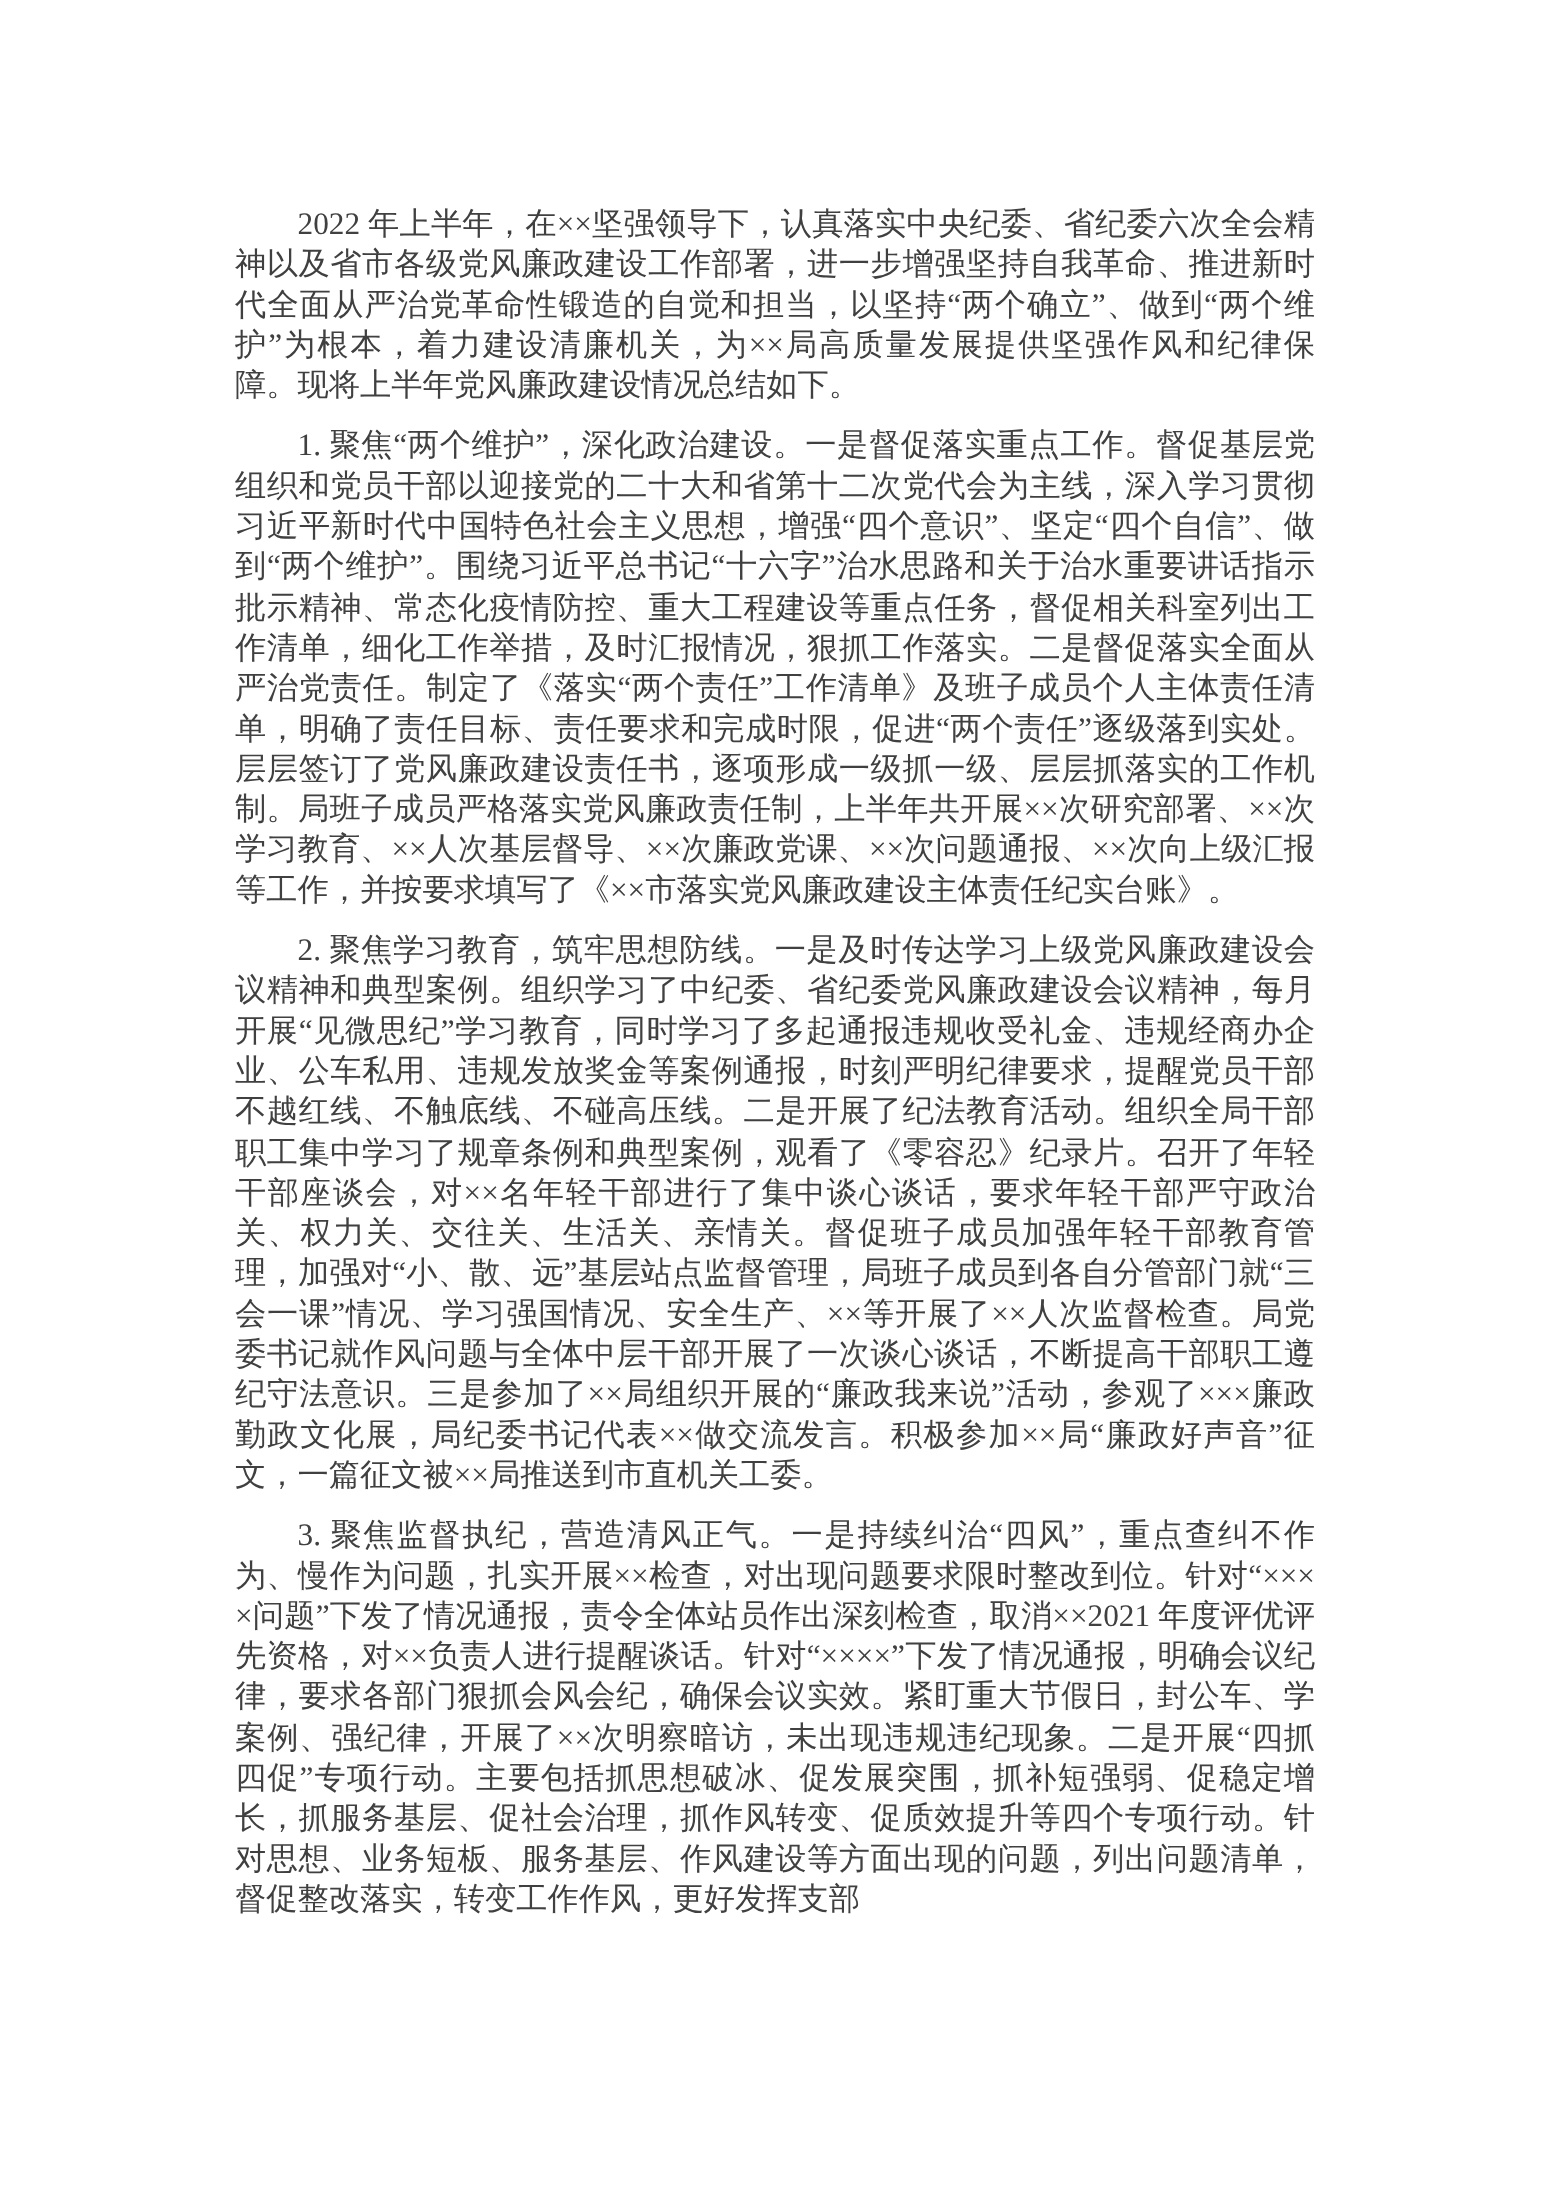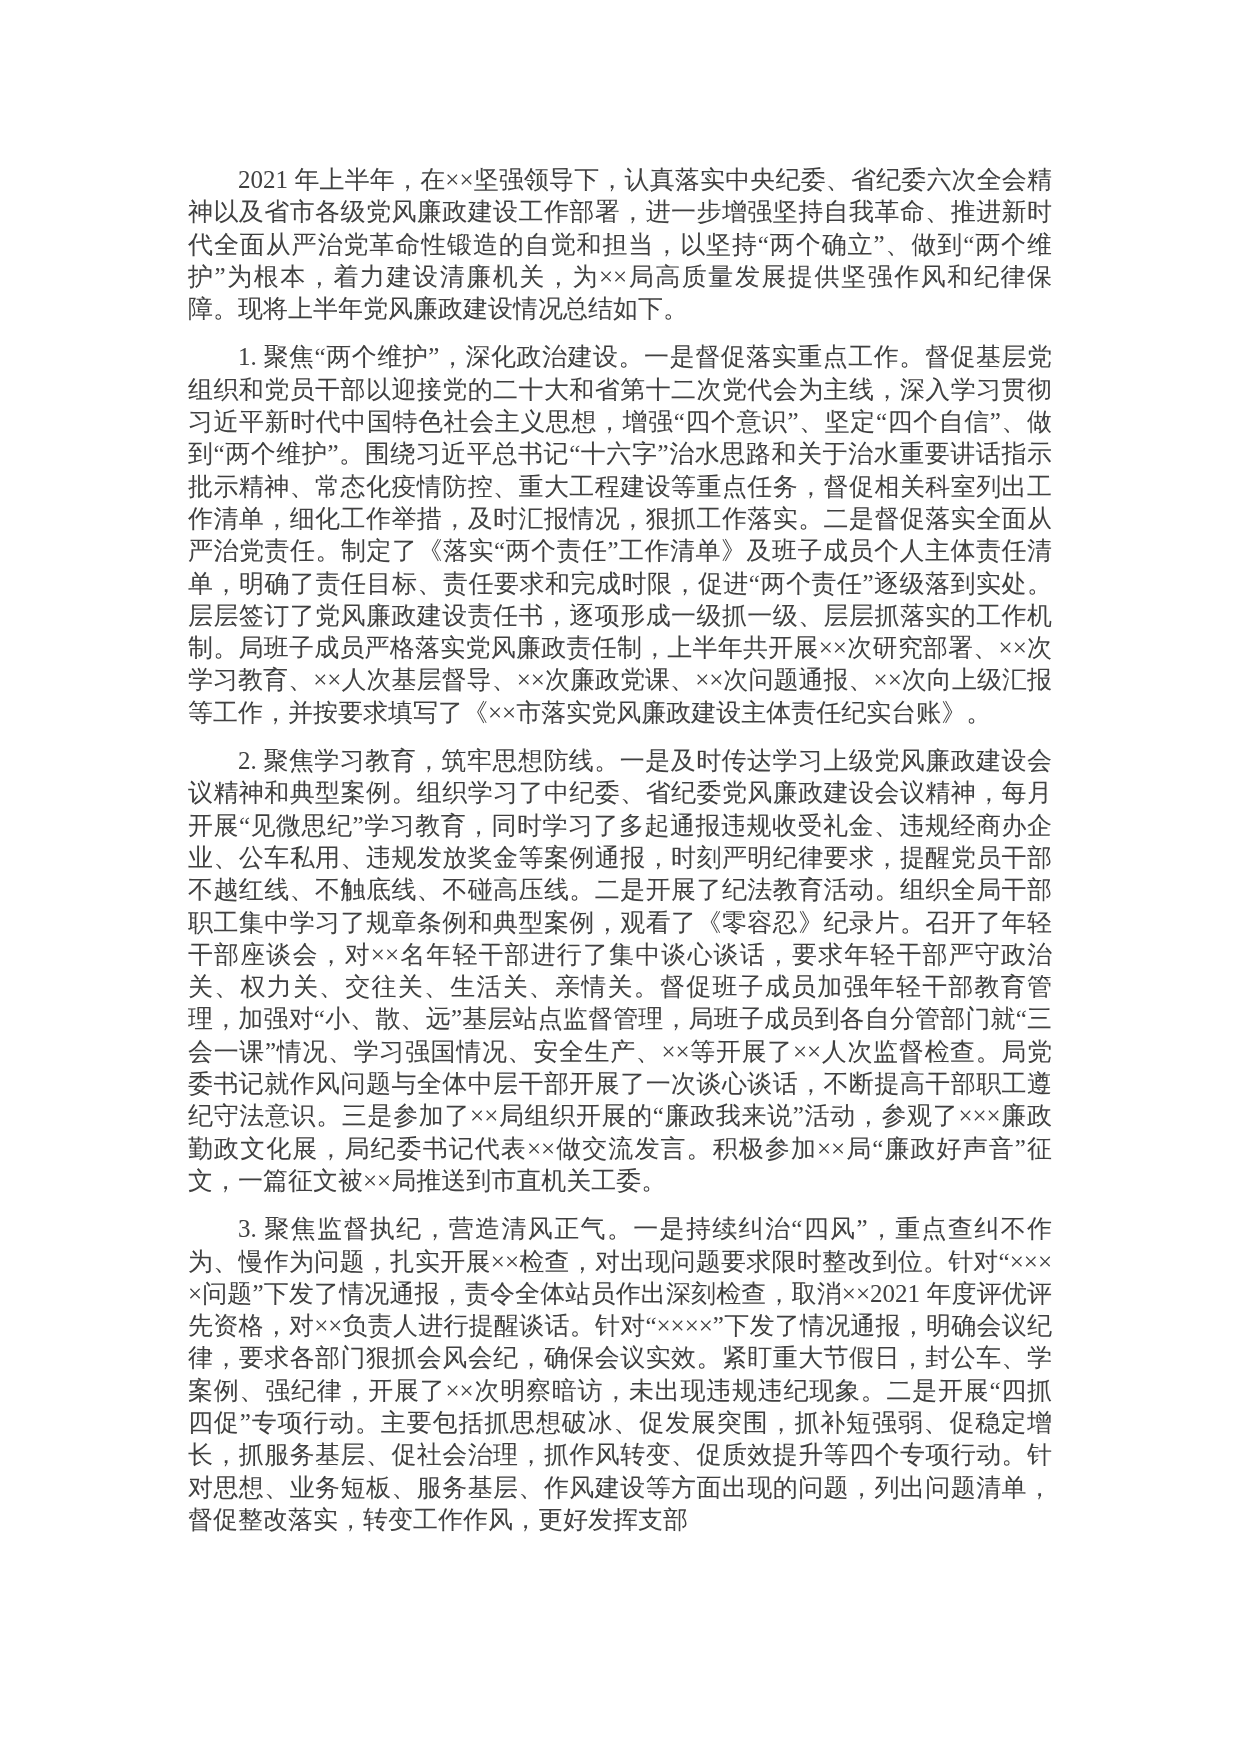"2021" p.para { text: 2021 -> 2022 }
